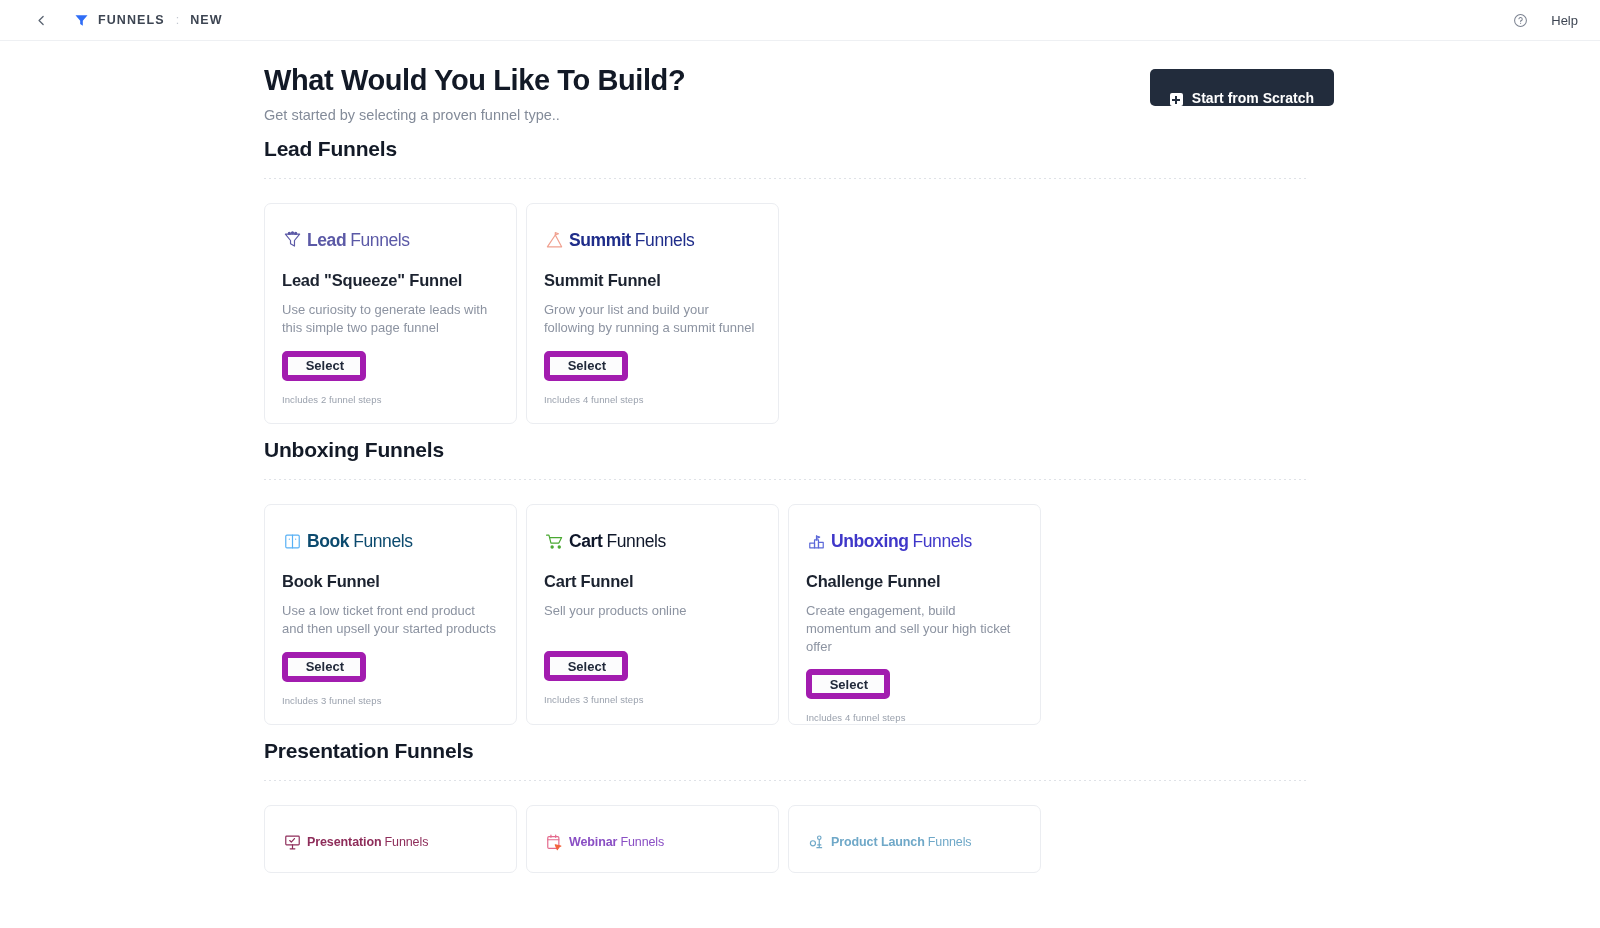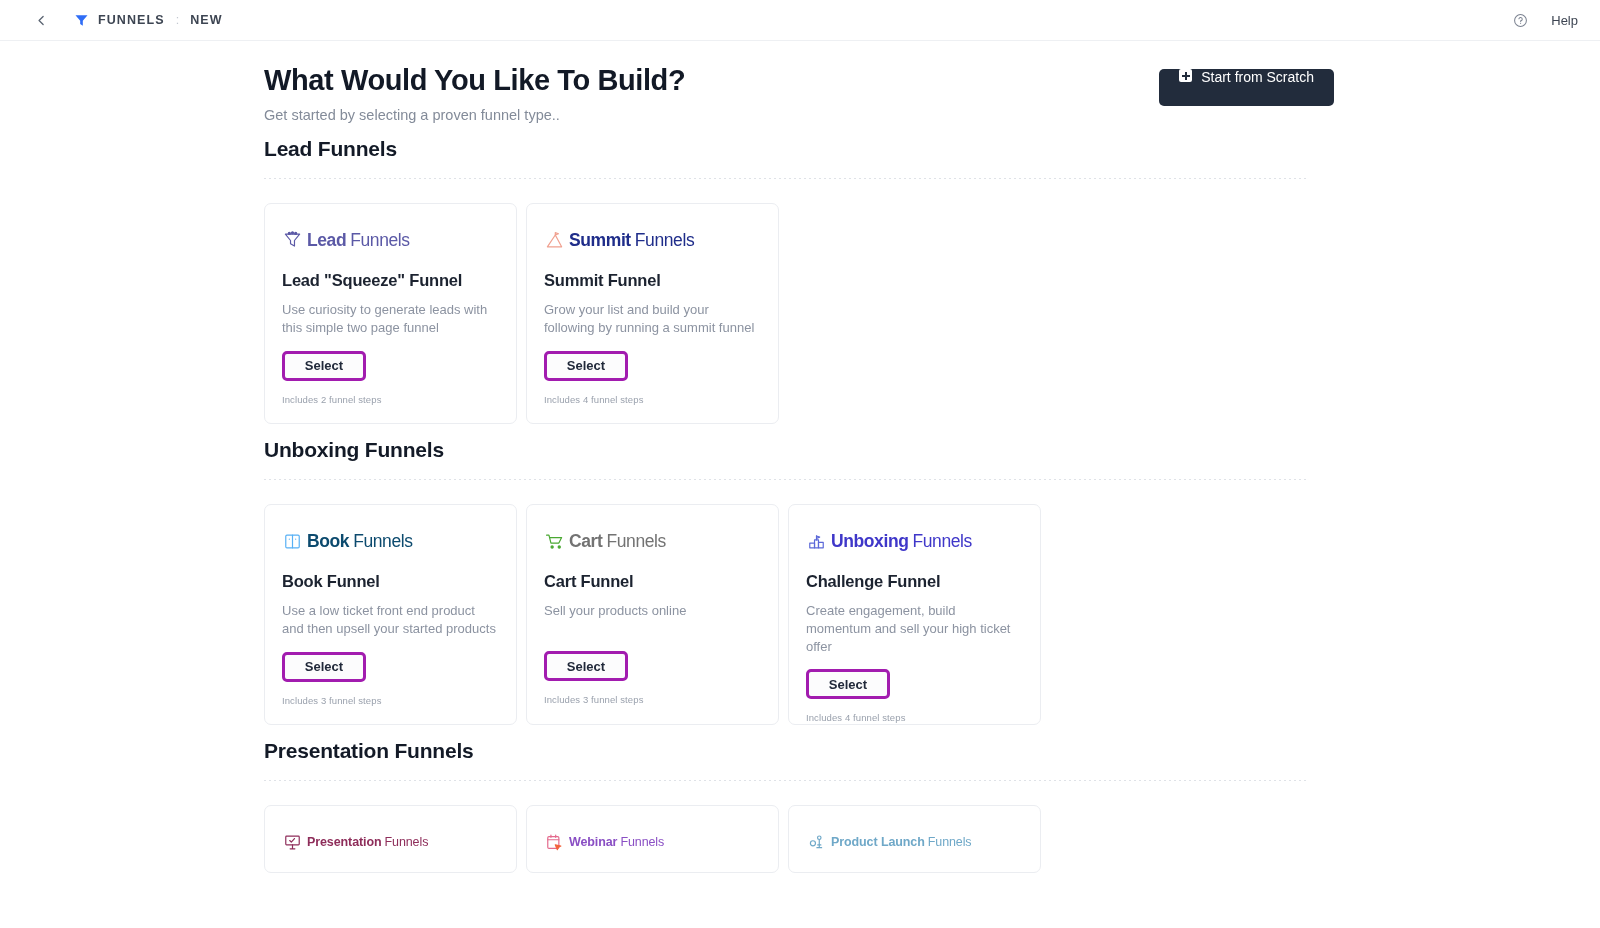"Start from Scratch" .btn-scratch { align-items: flex-start -> flex-end; font-weight: 400 -> 700 }
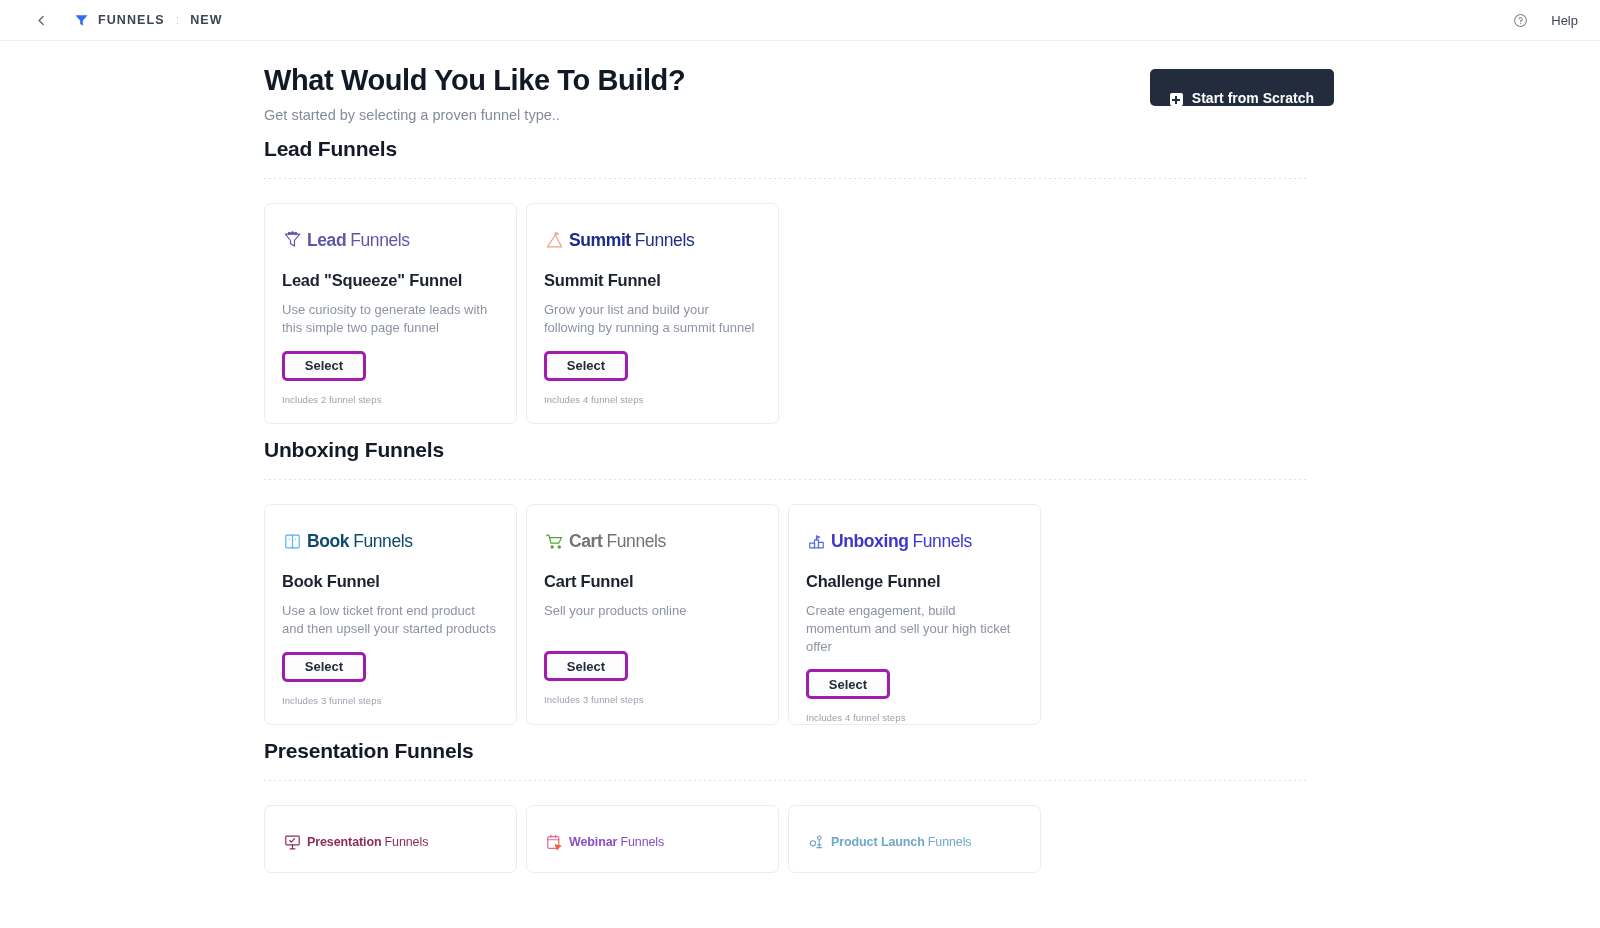"Select" .btn-select { border: 3px solid #a21caf -> 6px solid #a21caf; text-align: none -> right }
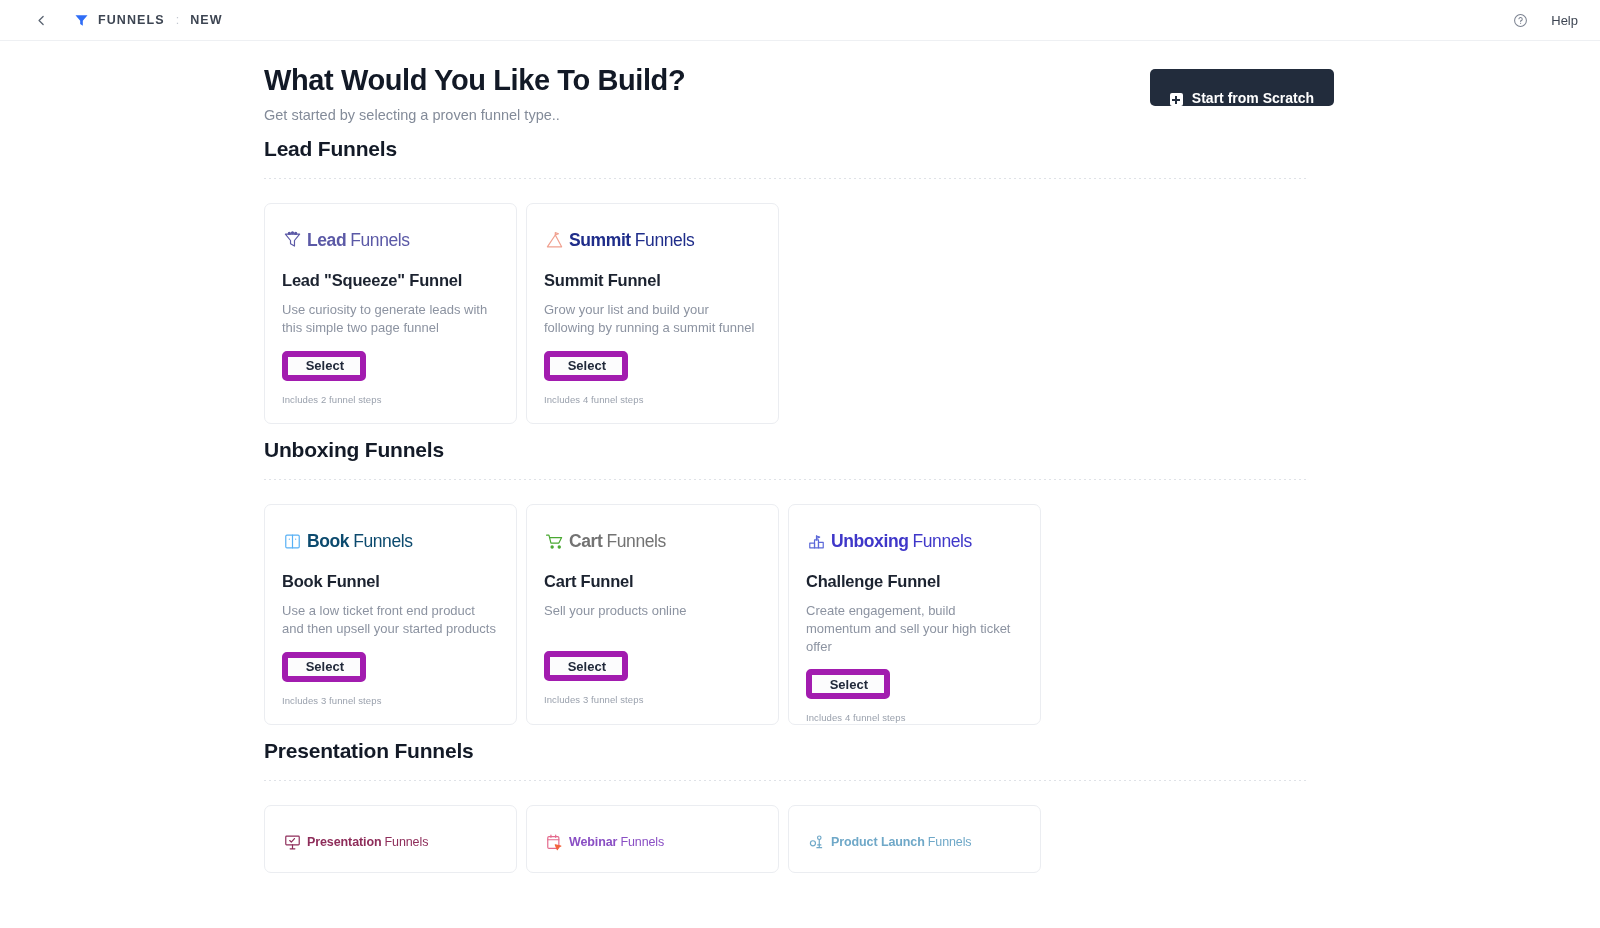"Cart Funnels" span.brand-text { color: #737373 -> #0f172a }
